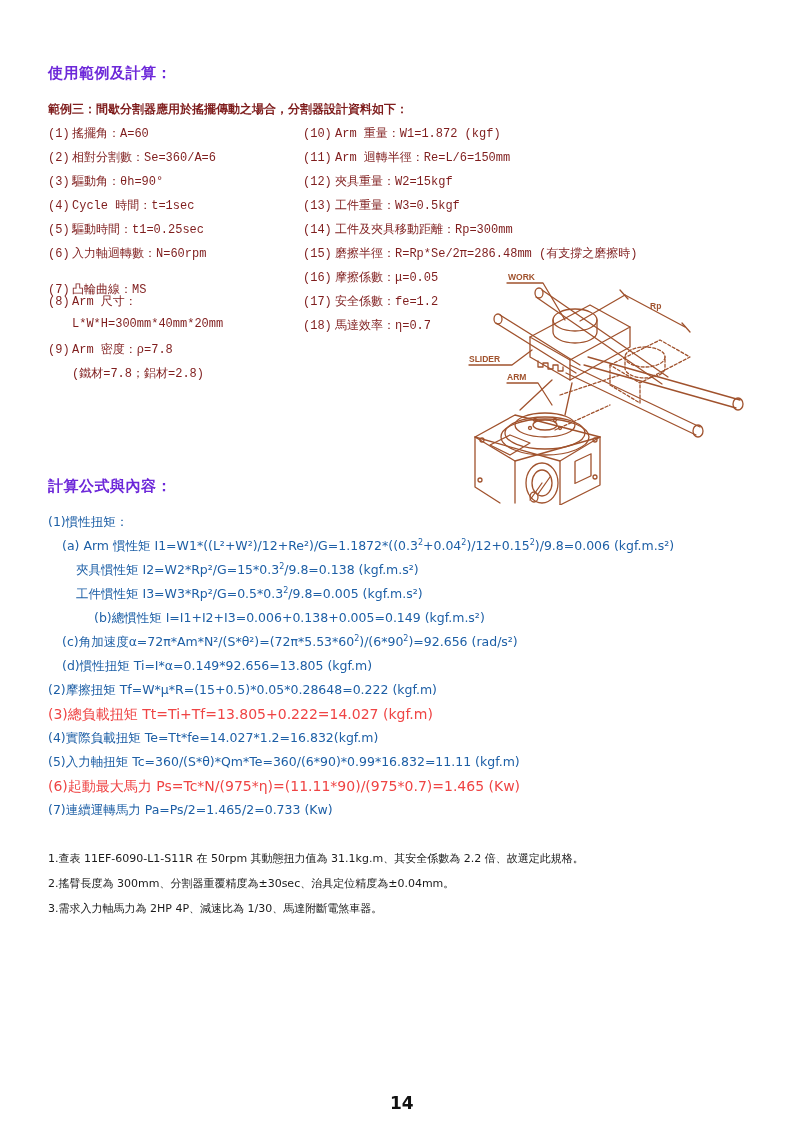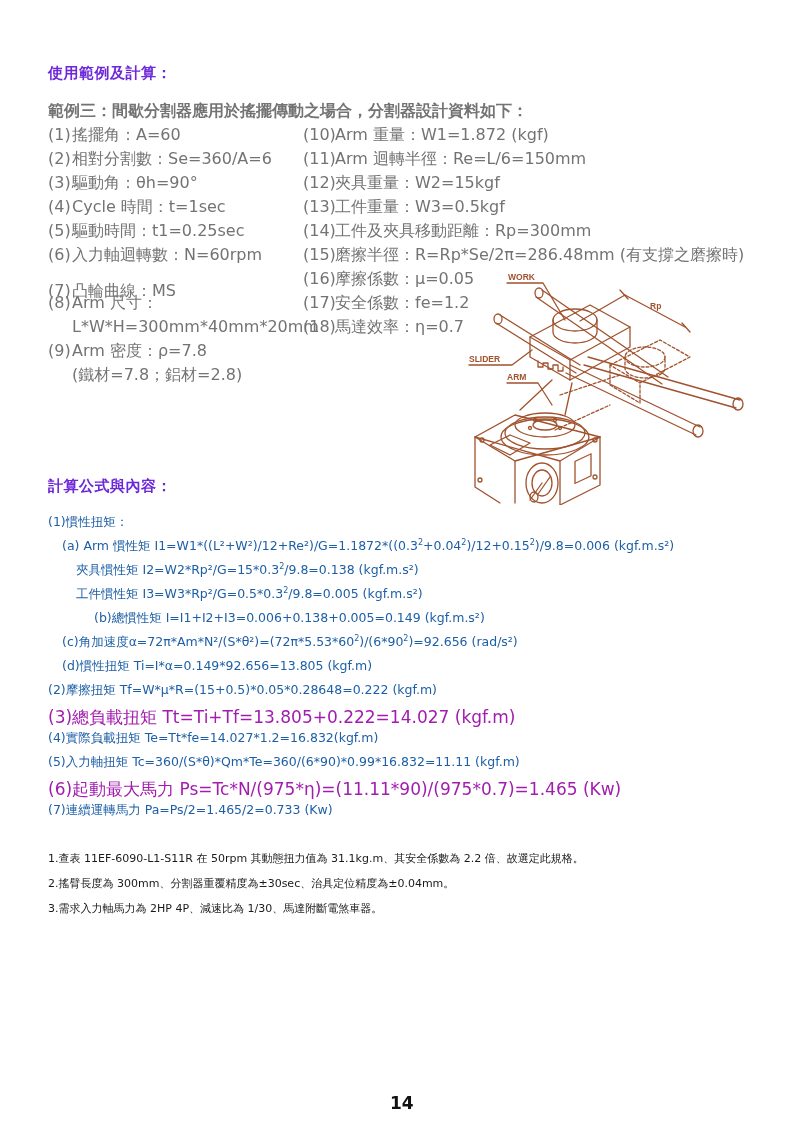"範例三：間歇分割器應用於搖擺傳動之場合，分割器設計資料如下：" .green { color: #737373 -> #7f1d1d; font-family: none -> Liberation Mono, monospace; font-size: 16px -> 12px }
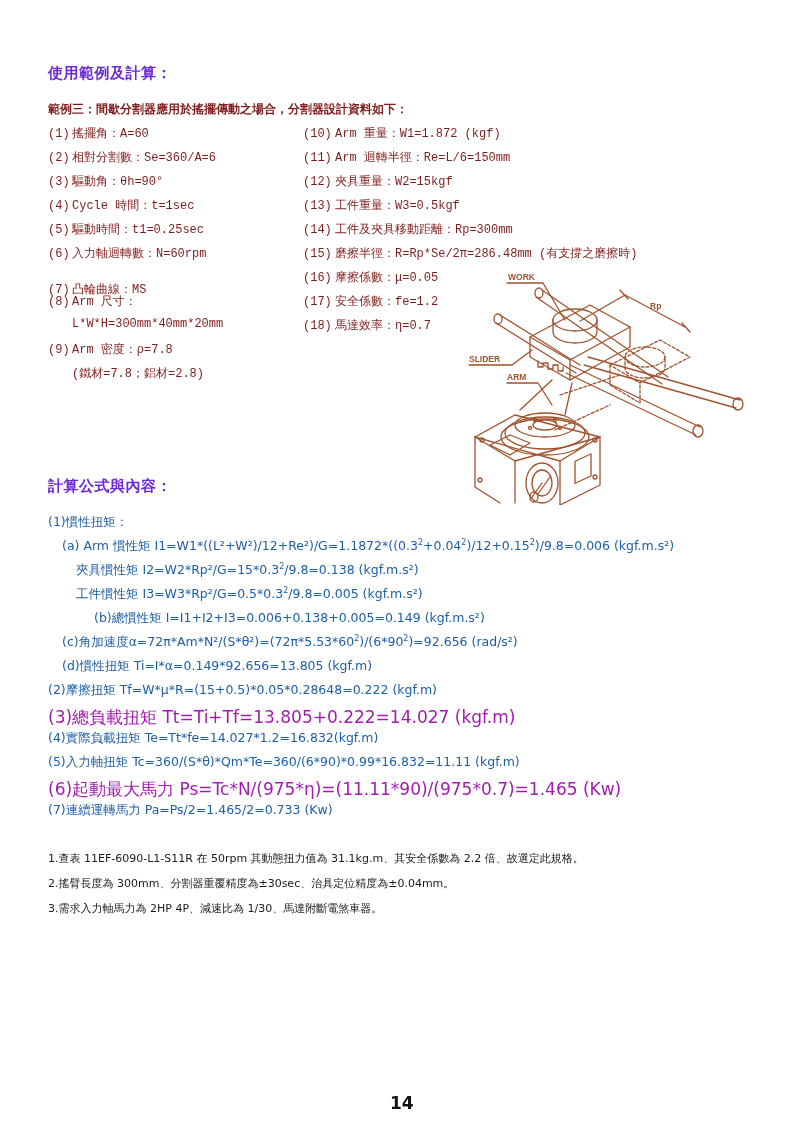"(3)總負載扭矩 Tt=Ti+Tf=13.805+0.222=14.027" .red { color: #a21caf -> #ef4444; font-size: 17px -> 14px }
